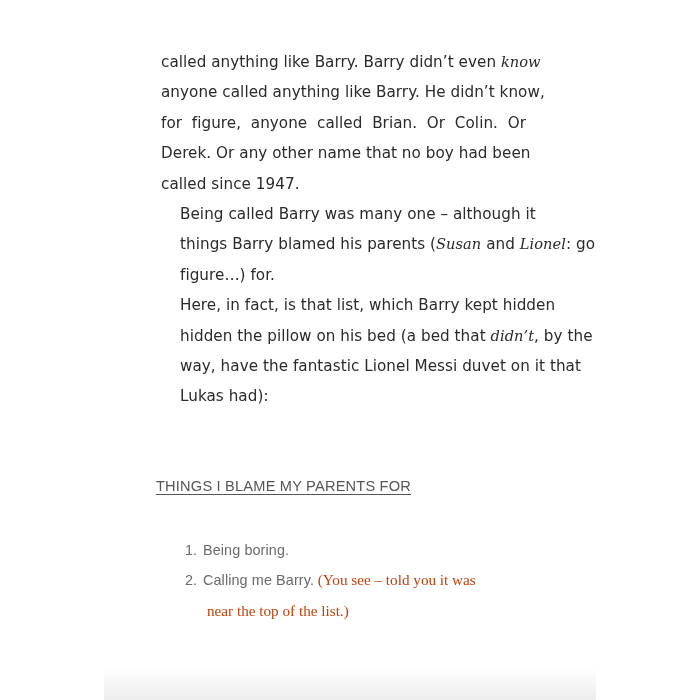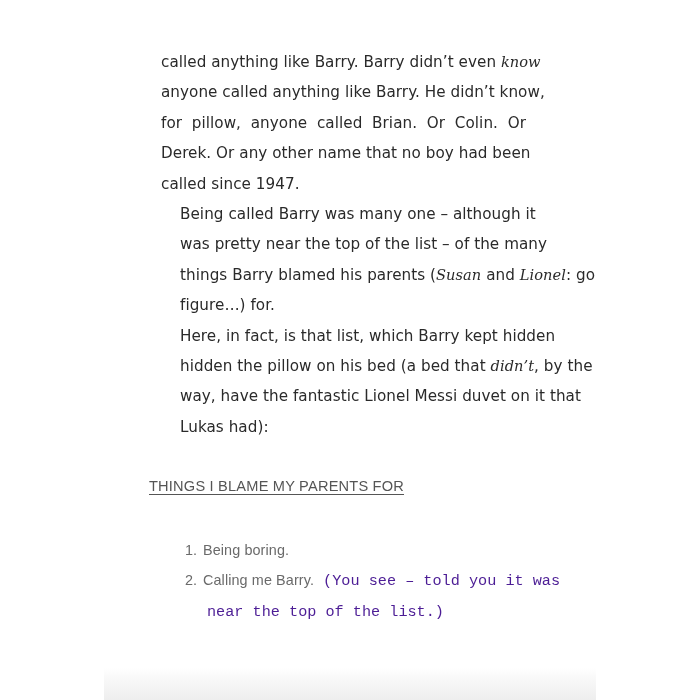"for pillow, anyone called Brian." span { text: pillow -> figure }
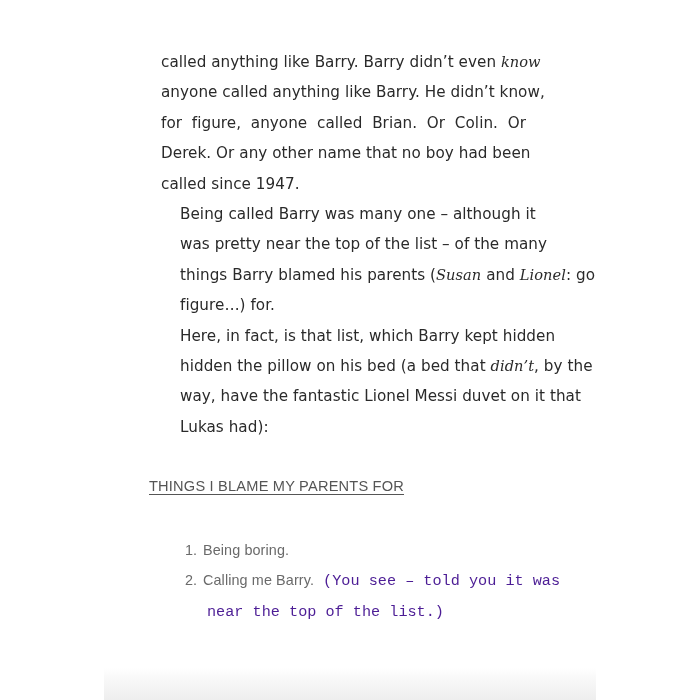"was pretty near the top" span.line { html: <span><span>was pretty near the top of the list – of the many</span></span> -> none }
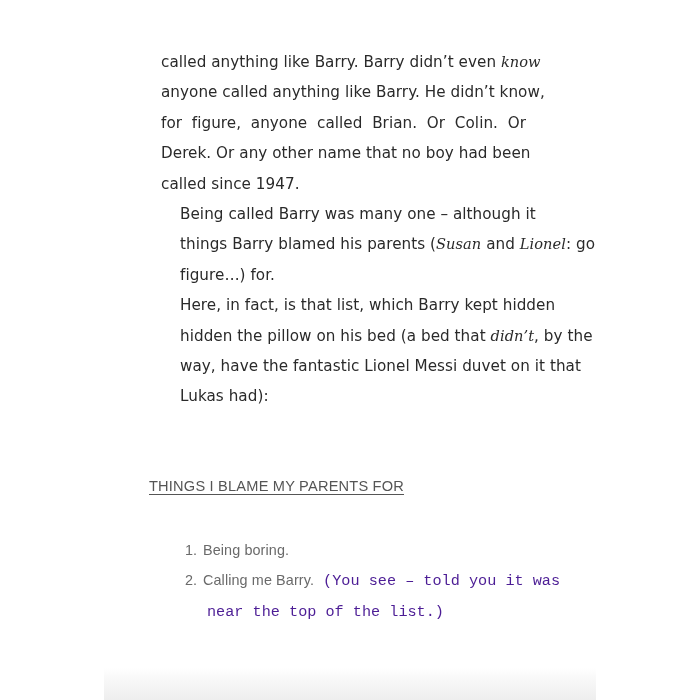"THINGS I BLAME MY PARENTS" .heading { left: 149px -> 156px }
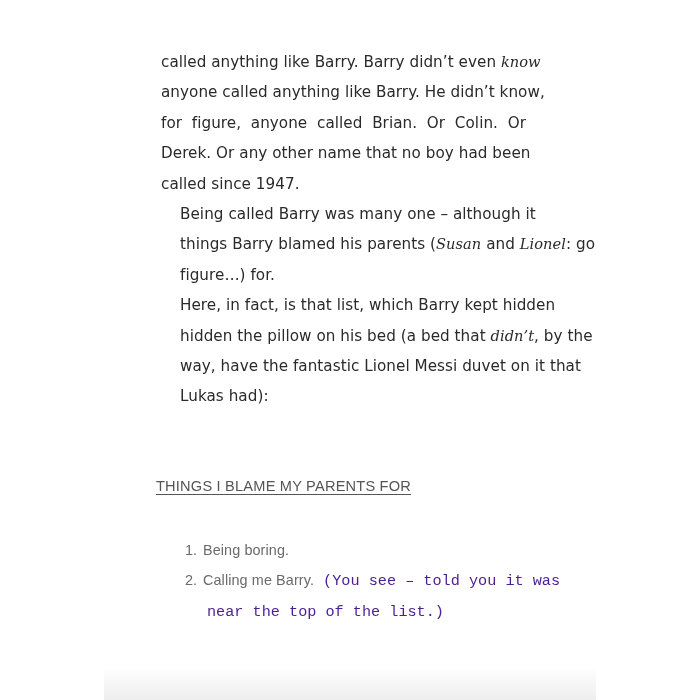"(You see – told you" .list-body { color: #4c1d95 -> #c2410c; font-family: Liberation Mono, monospace -> Liberation Serif, serif }
